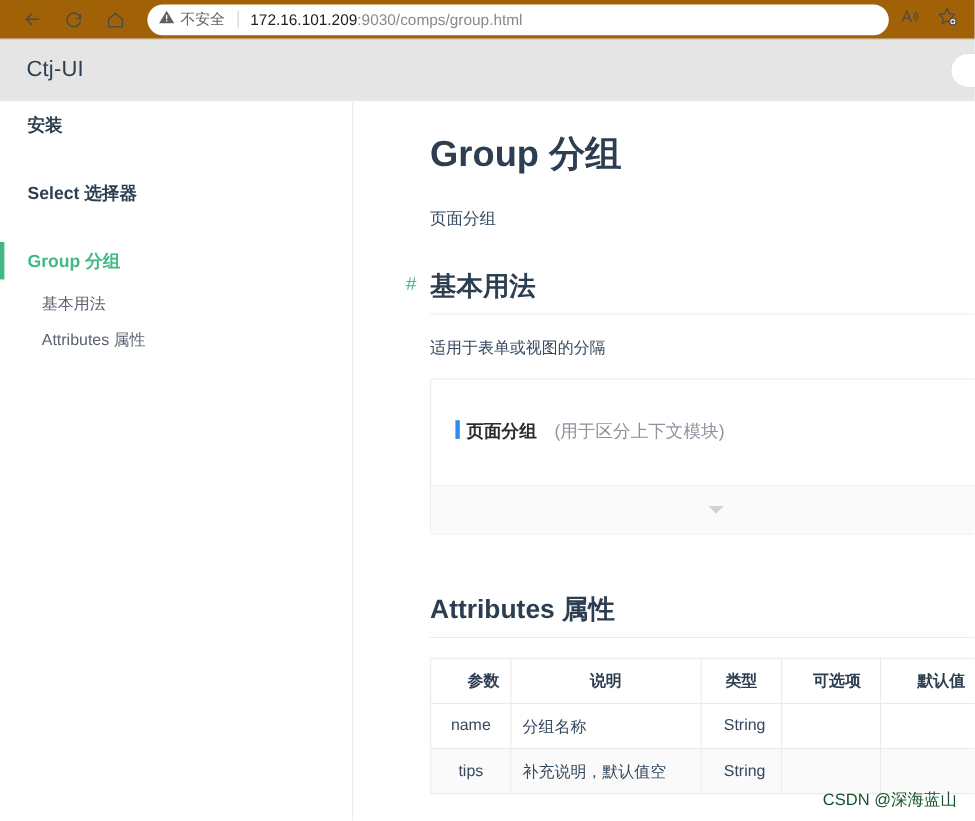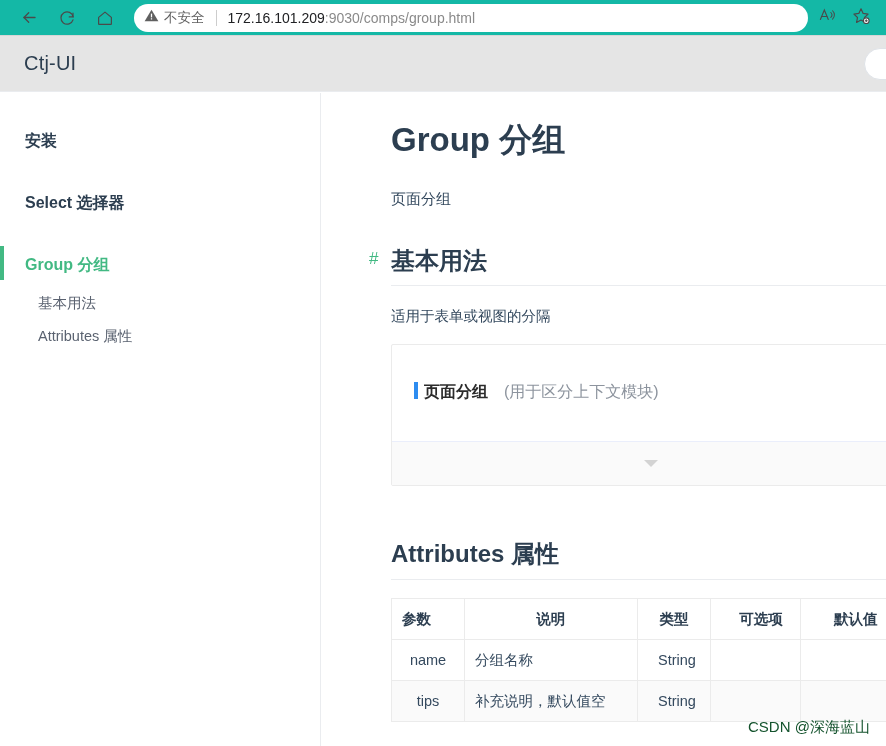"不安全" #browser-chrome { background: #14b8a6 -> #a16207 }
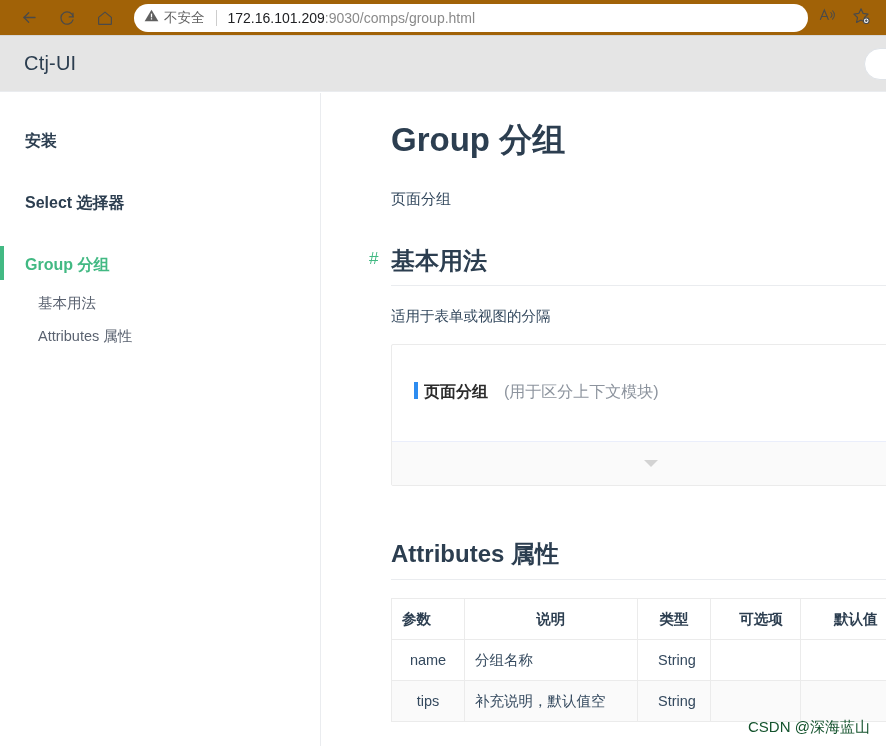"安装" #sidebar { padding-top: 26px -> none }
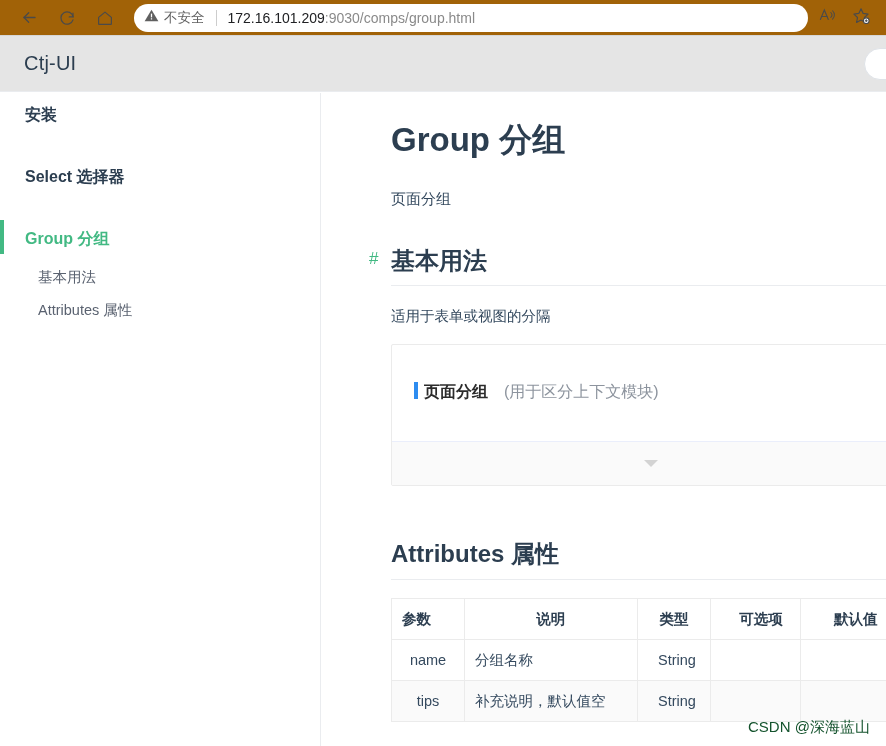"参数" #attr-table .c-param { text-align: left -> right }
